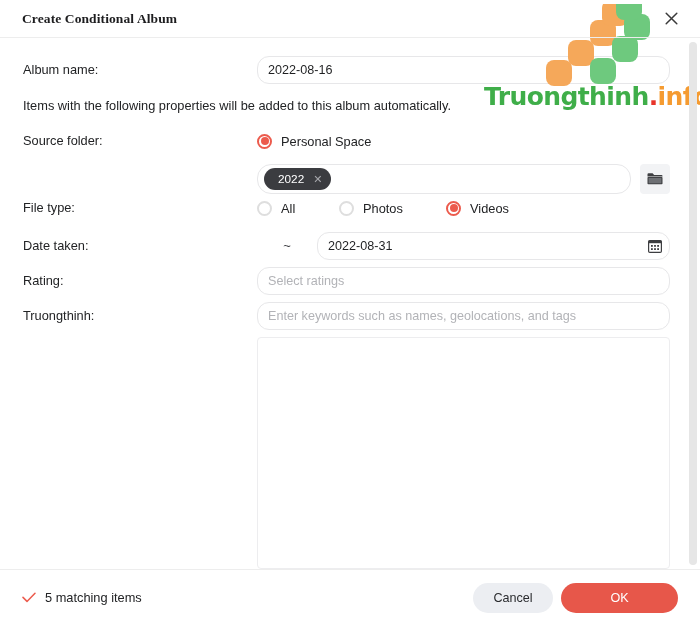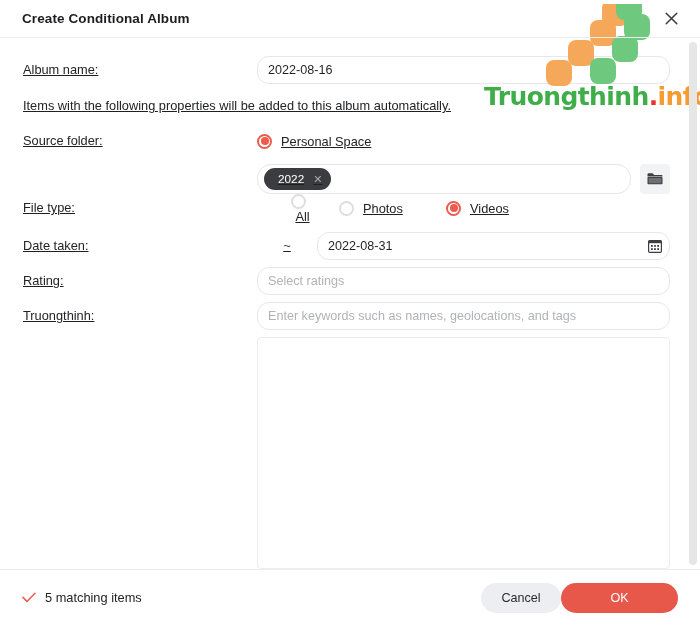"Create Conditional Album" .dlg-header { font-family: none -> Liberation Serif, serif }
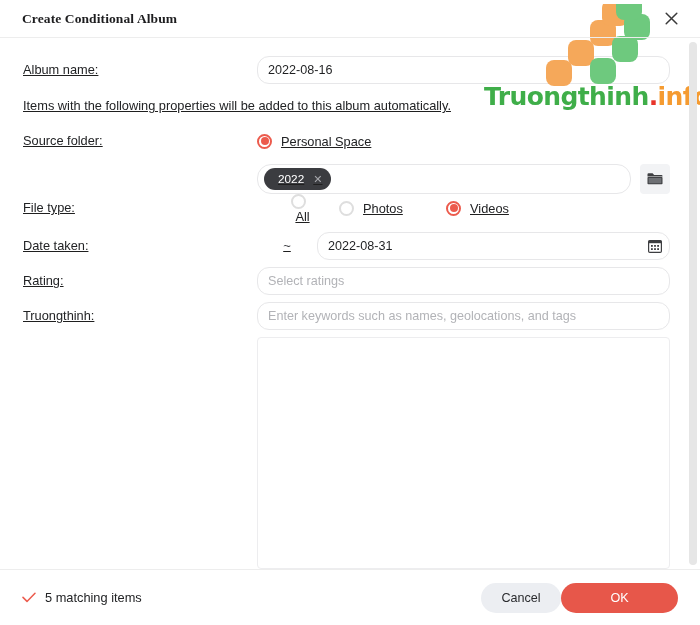"Album name:" .scroll-inner { text-decoration: underline -> none }
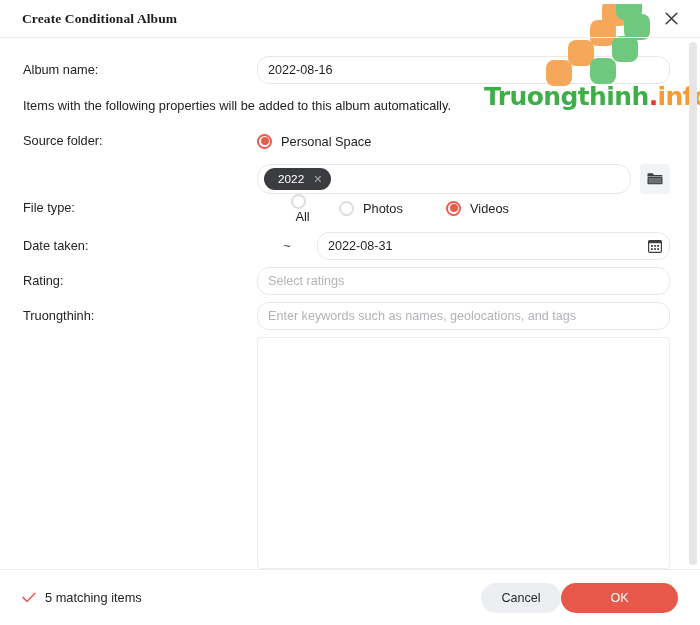"All" div.radio-opt { flex-direction: column -> none }
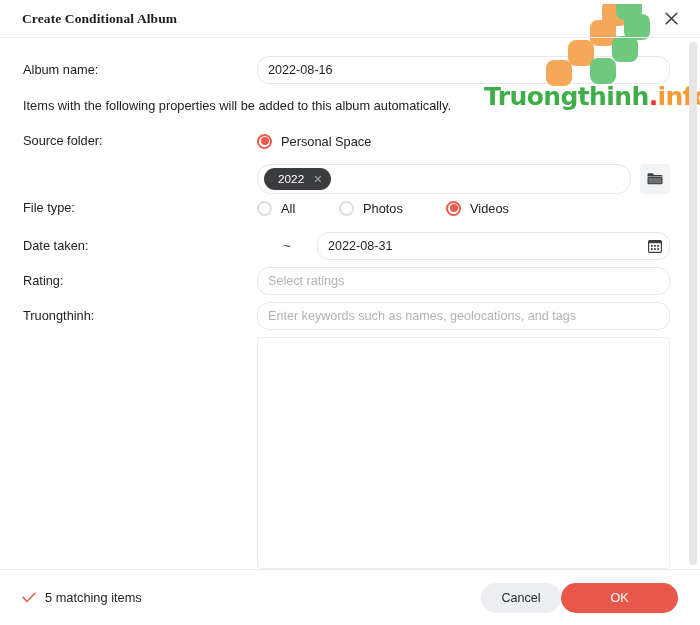"Cancel" .footer-actions { gap: 0 -> 8px }
